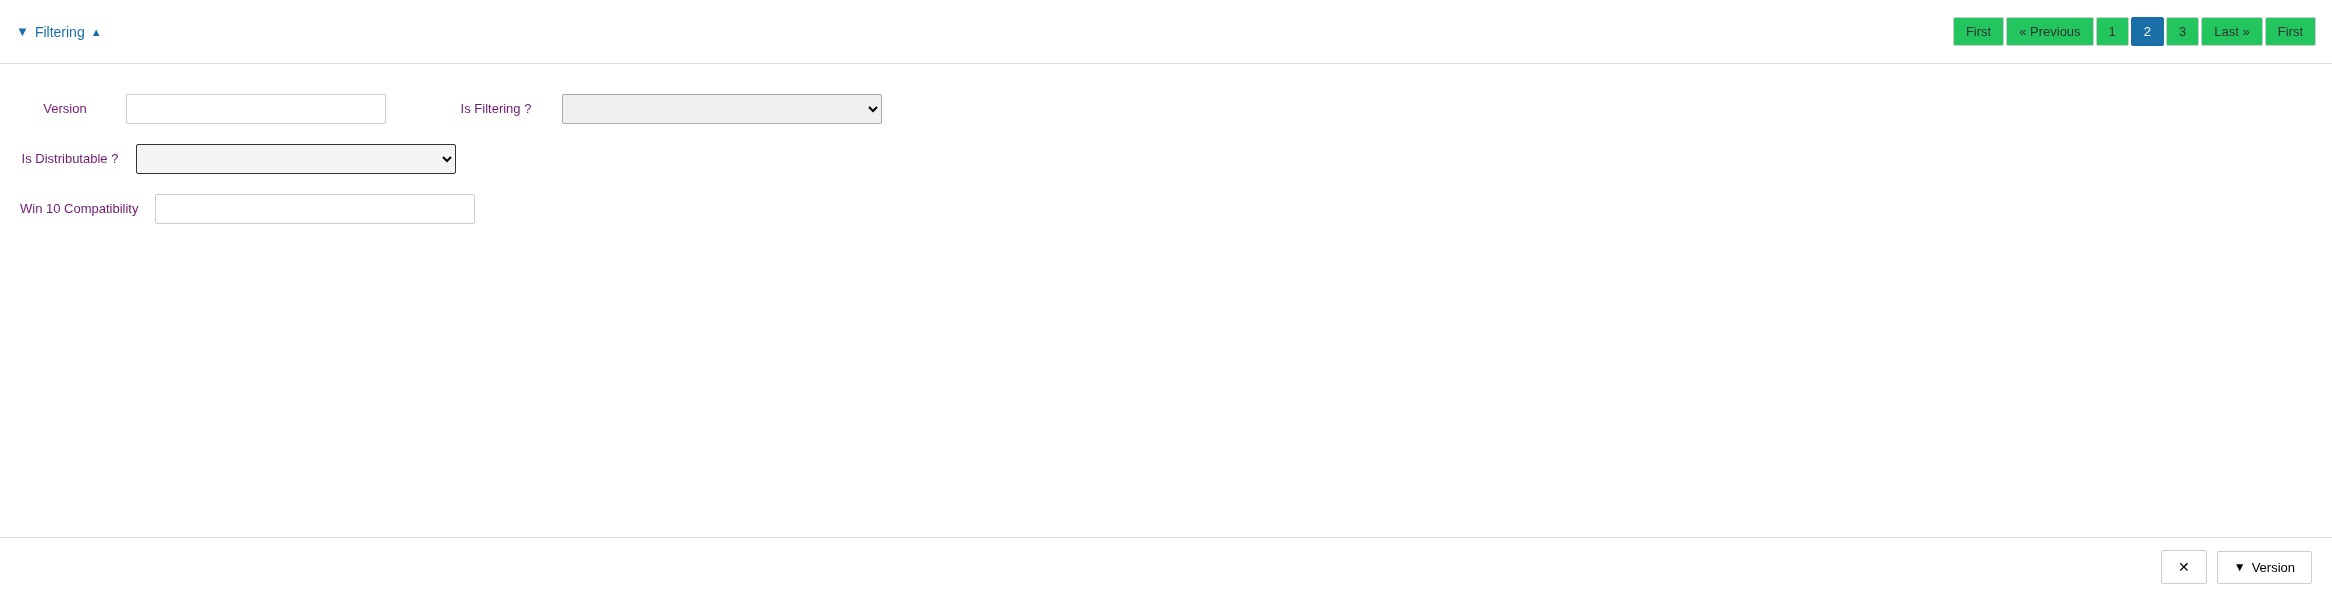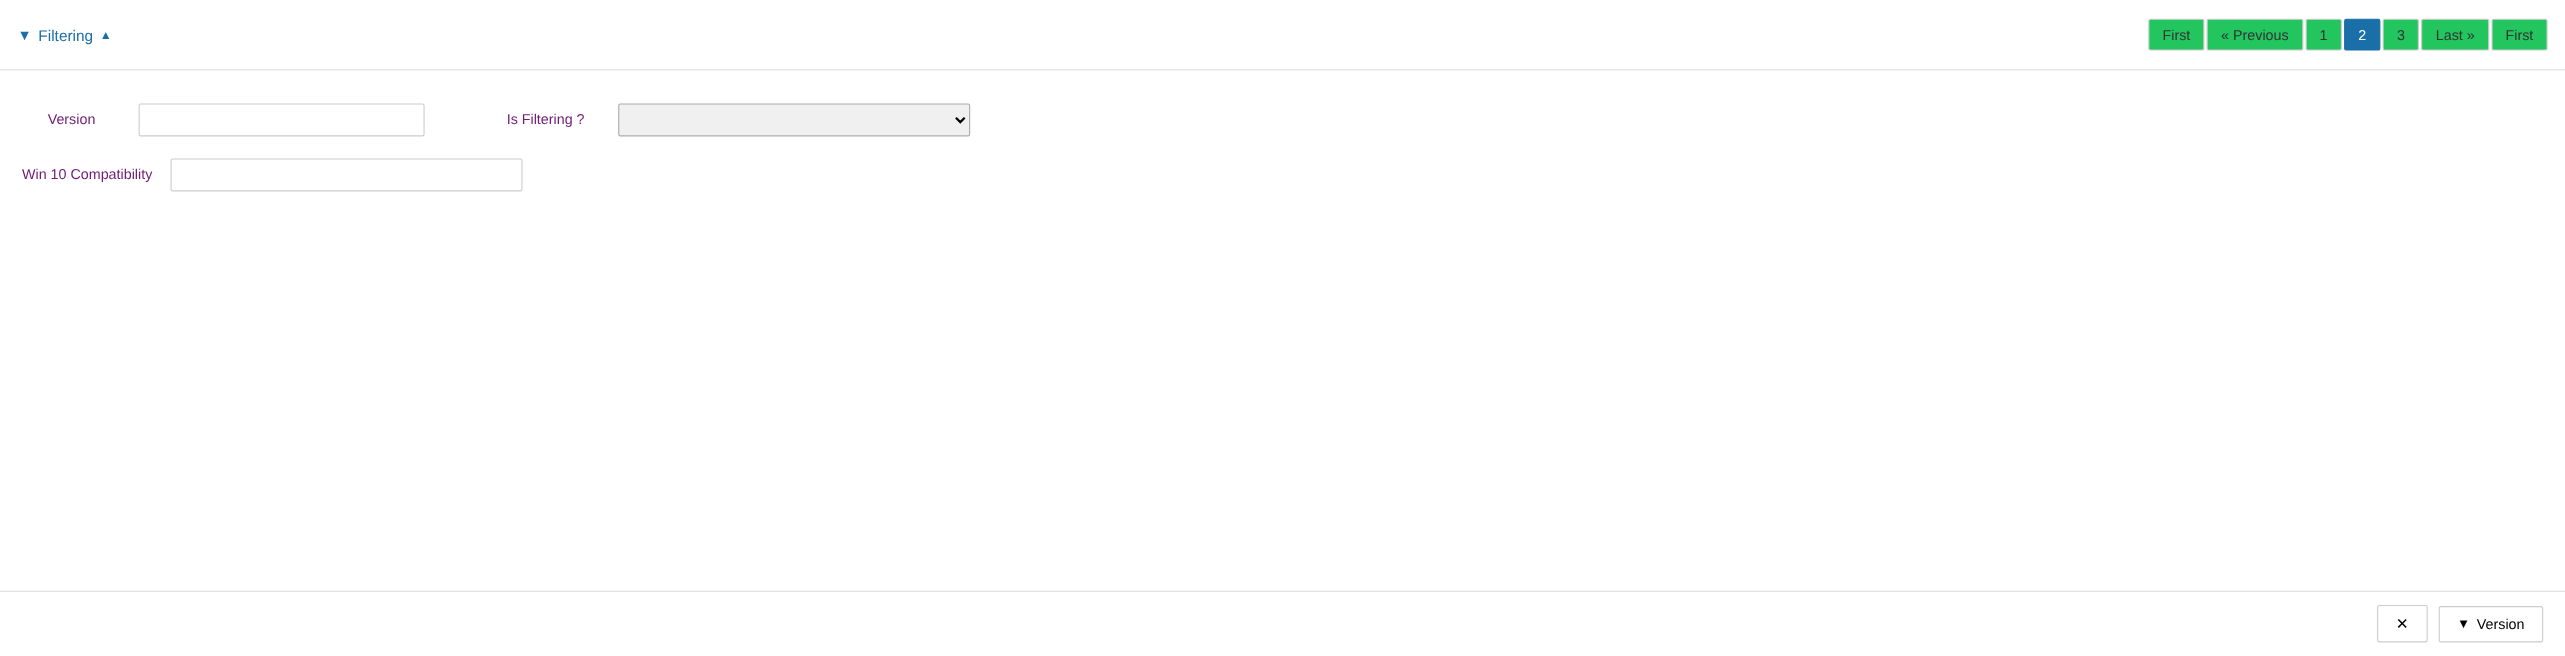"Is Distributable ?" div.filter-row { html: none -> <div> <div> <label> <span>Is Distributable ?</span> </label> <select> <option></option> <option>Yes</option> <option>No</option> </select> </div> </div> }
